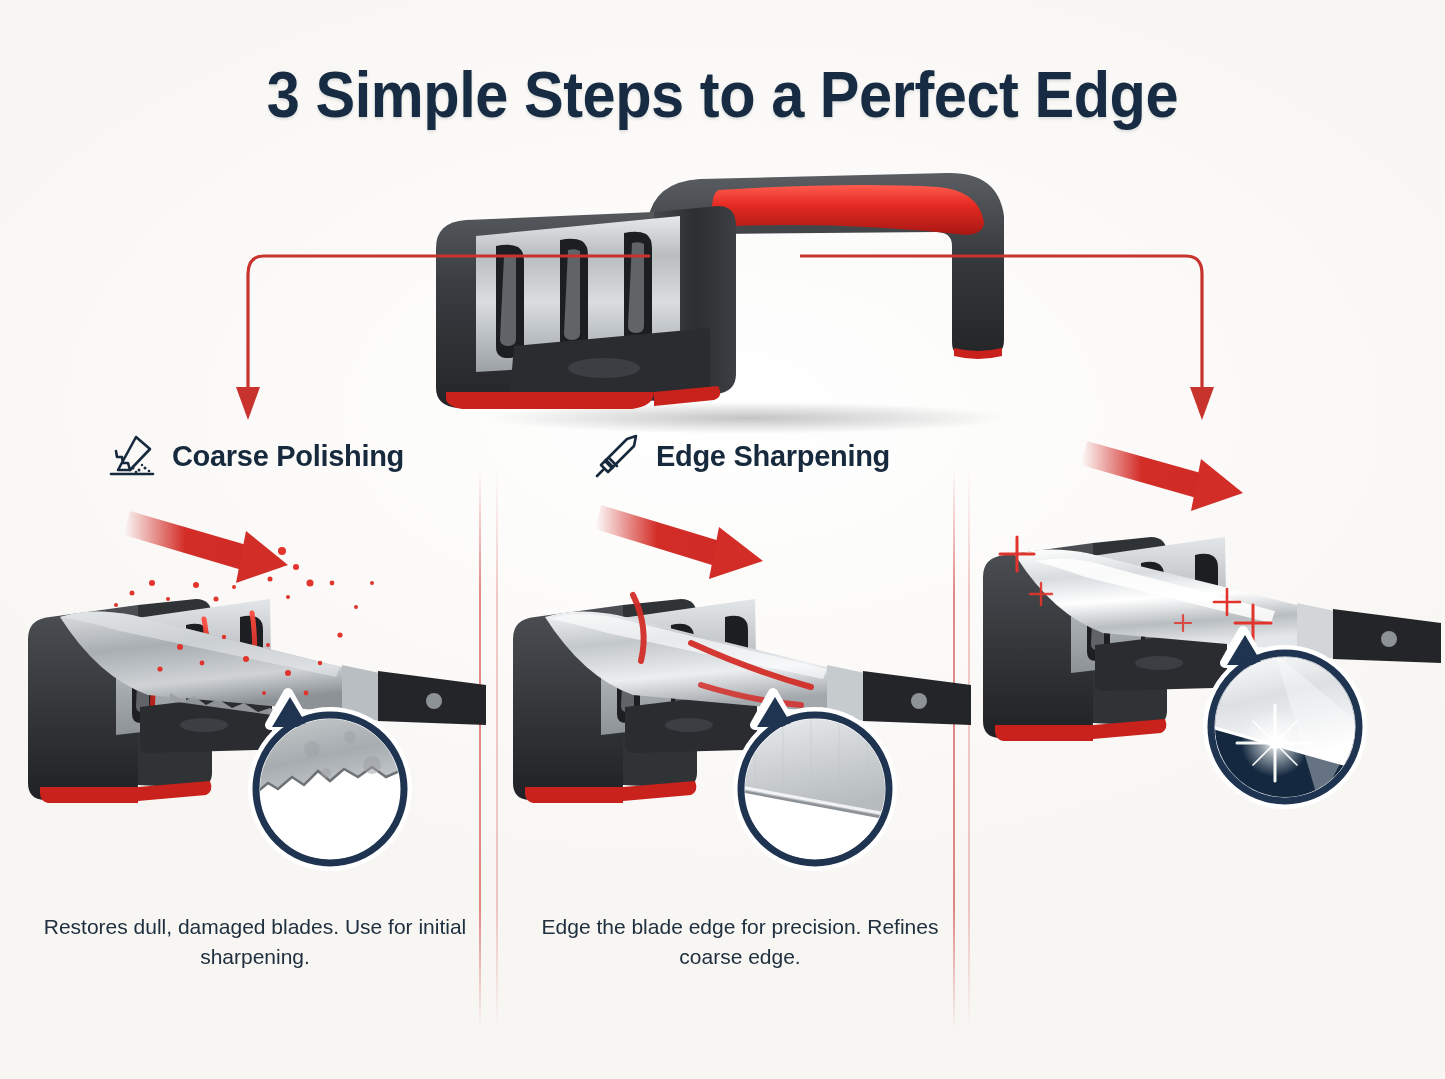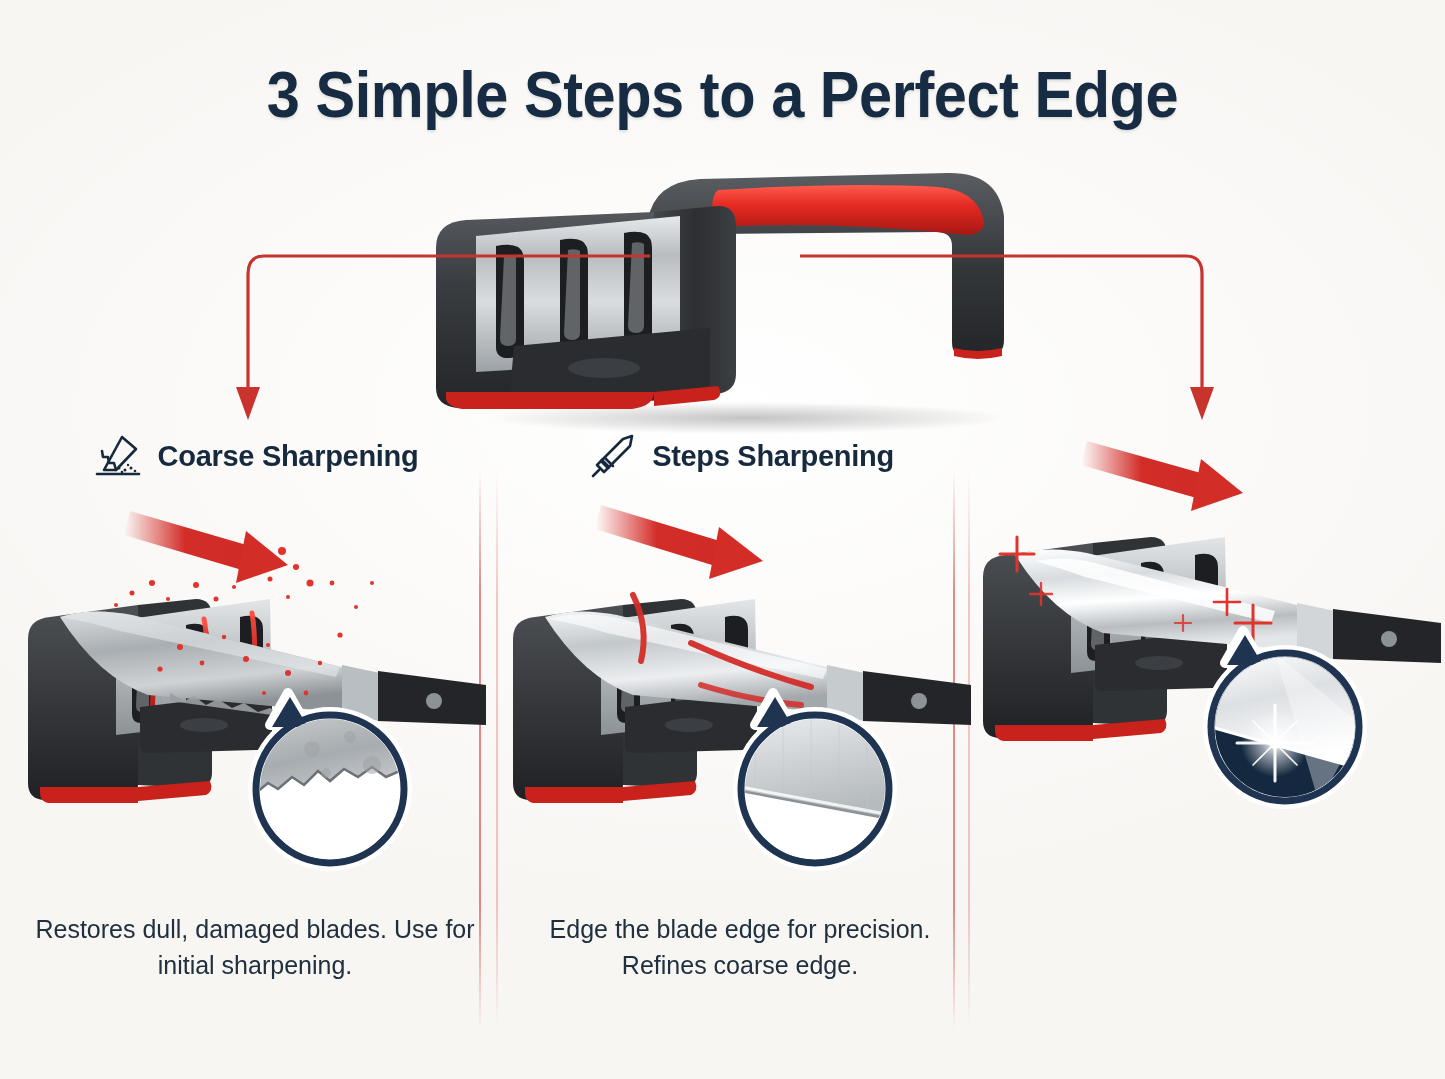"Coarse Sharpening" span.step-title { text: Sharpening -> Polishing }
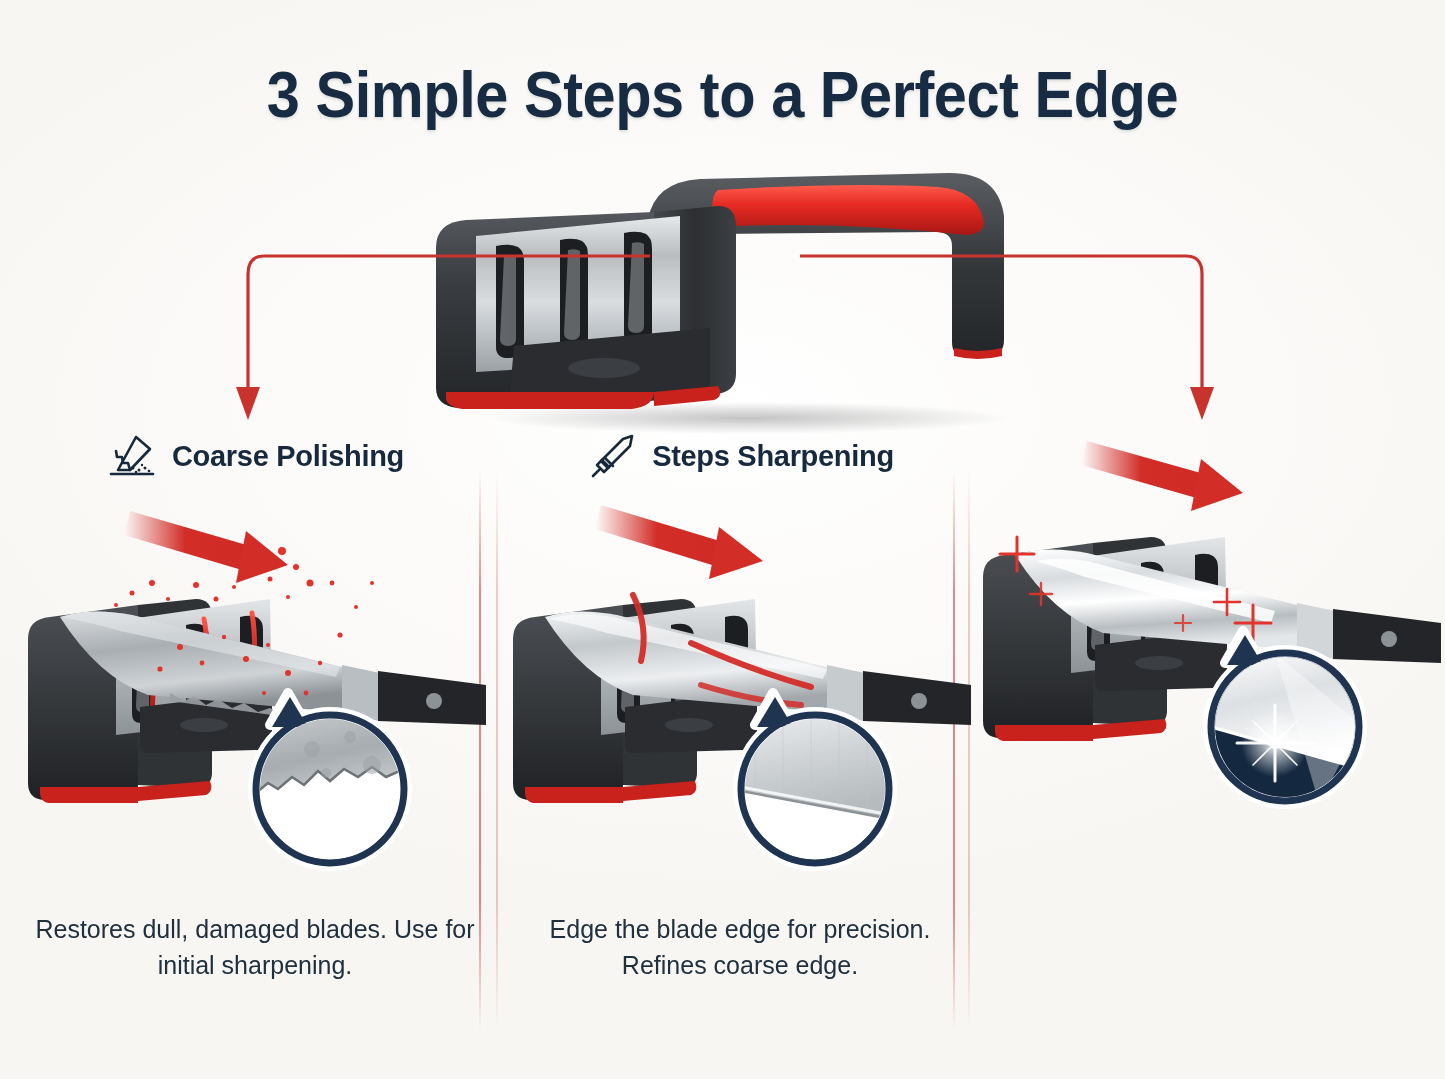"Steps Sharpening" span.step-title { text: Steps -> Edge }
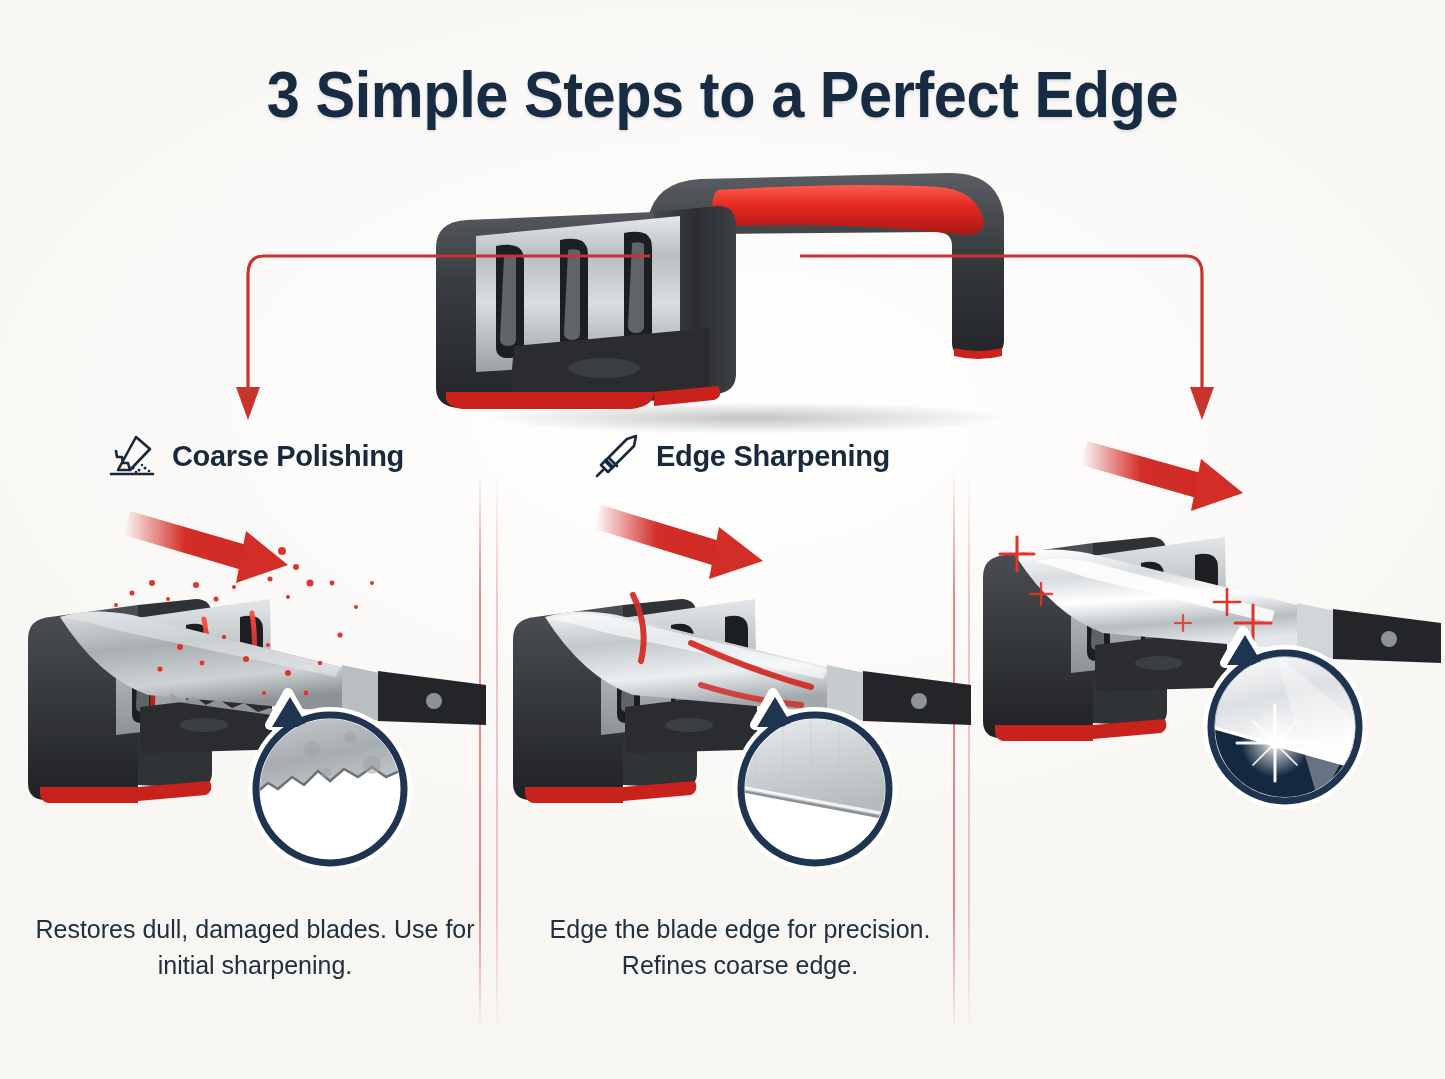"Restores dull, damaged blades. Use" .step-desc { font-size: 25px -> 21px }
